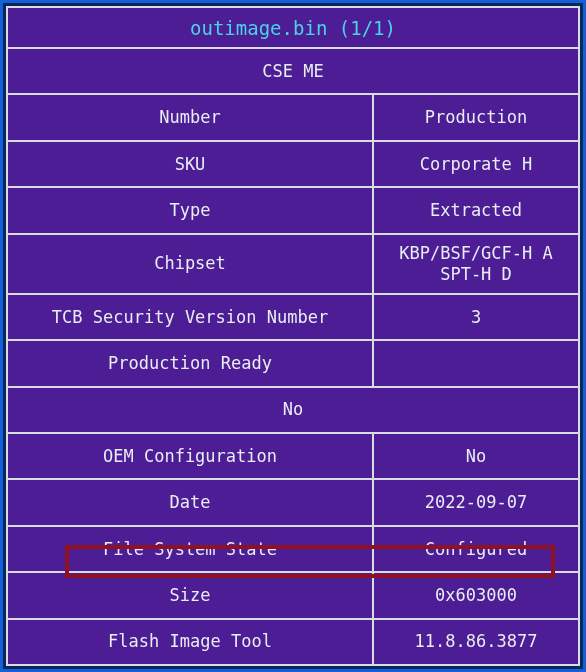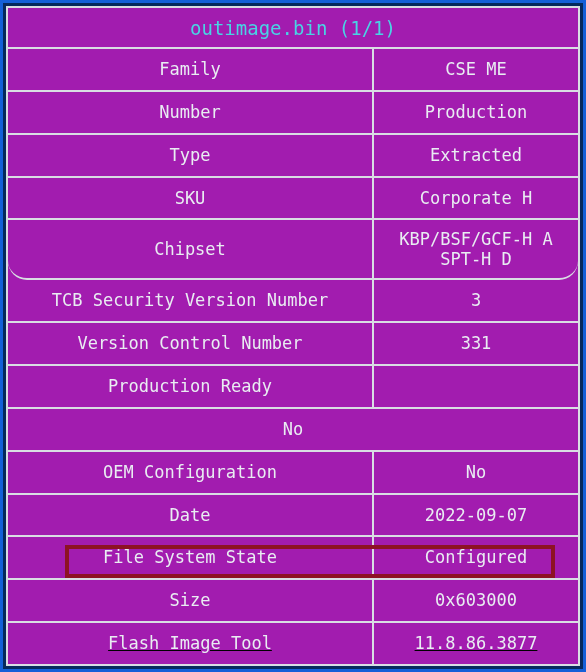"outimage.bin (1/1)" #info-table { background: #a21caf -> #4c1d95 }
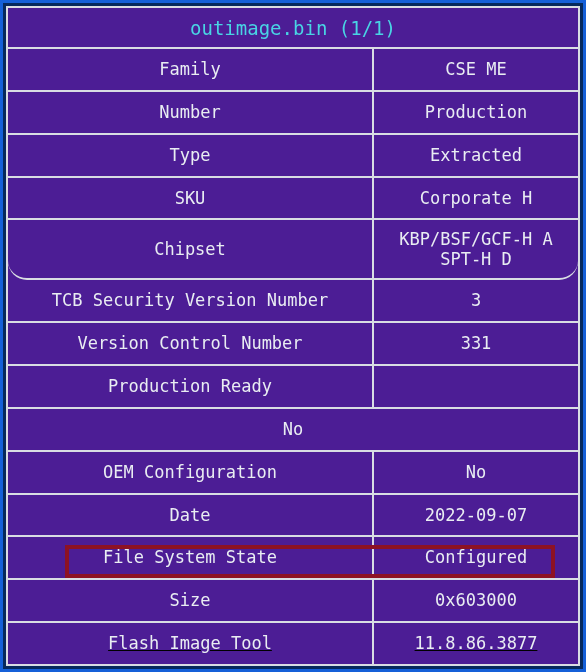"Family" div.cell-label { html: <div>Family</div> -> none }
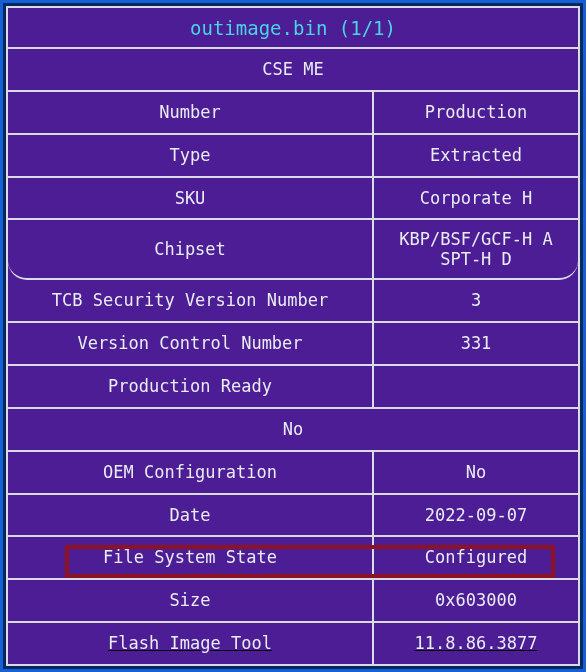"Type" div.trow { order: before "SKU" -> after "SKU" }
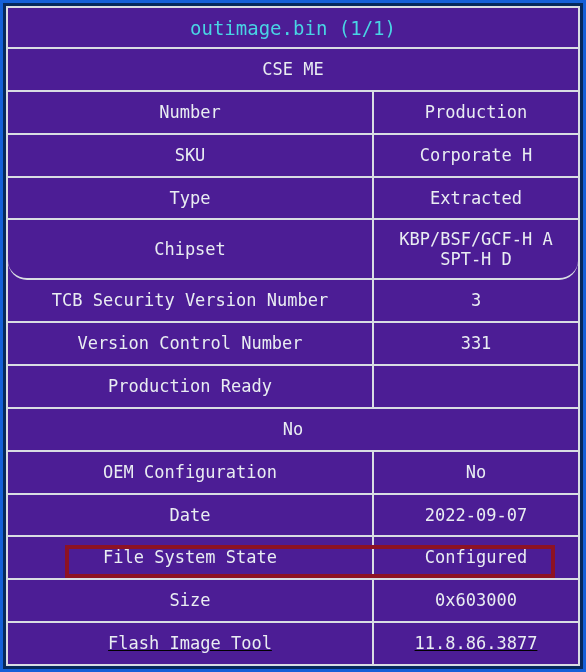"Chipset" .row-chipset { border-radius: 19px -> none }
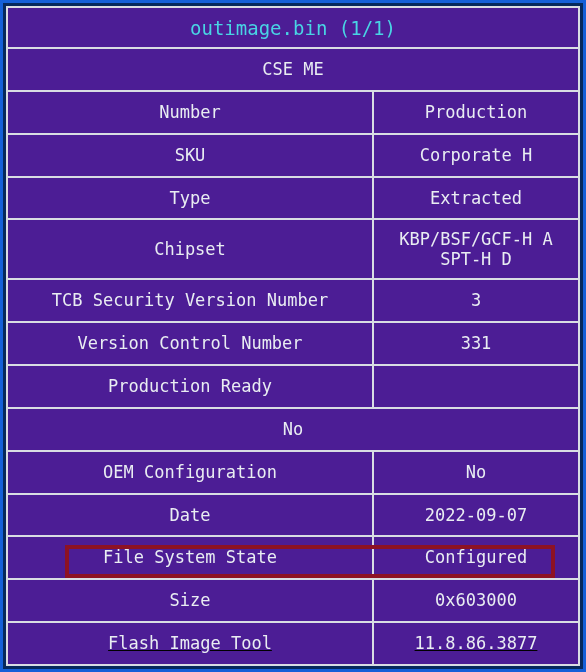"Version Control Number" div.trow { html: <div> <div>Version Control Number</div> <div>331</div> </div> -> none }
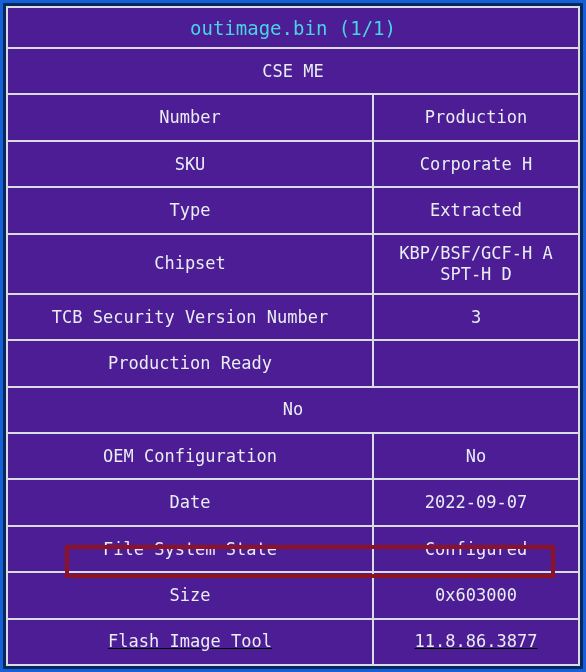"Flash Image Tool" .trow:last-child { text-decoration: underline -> none }
